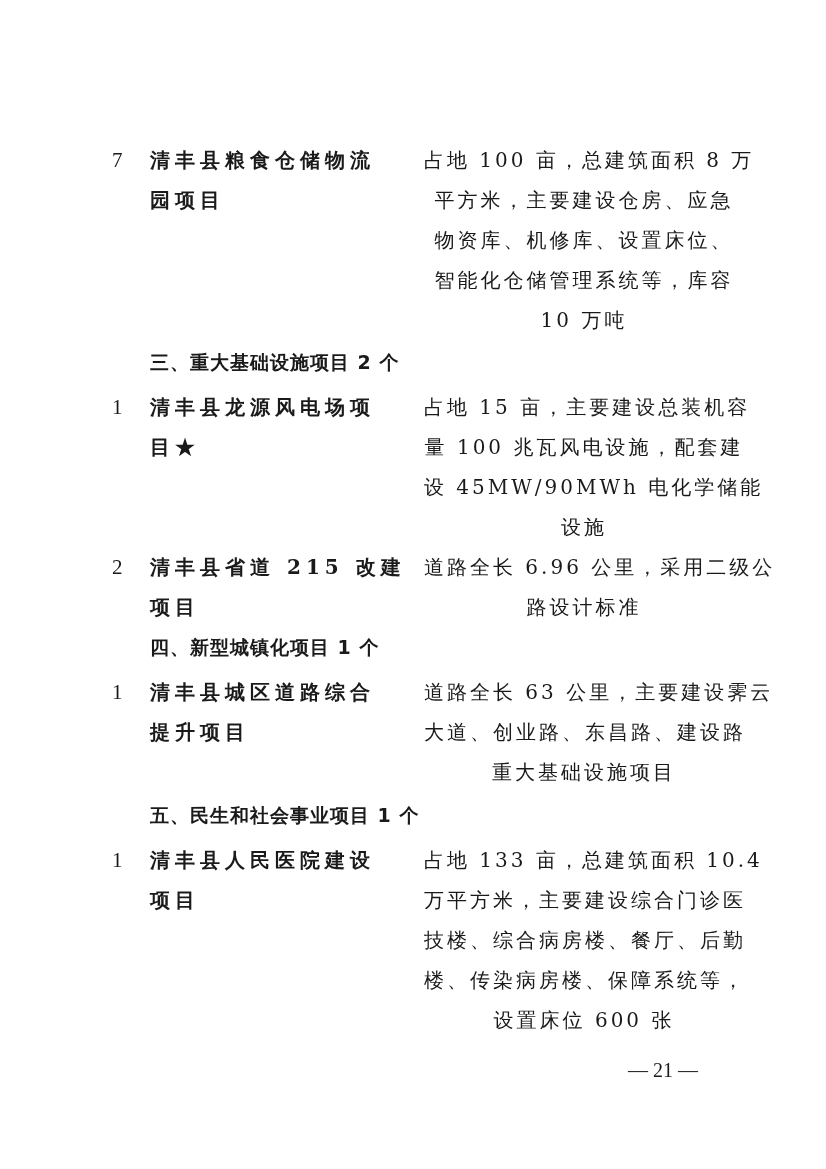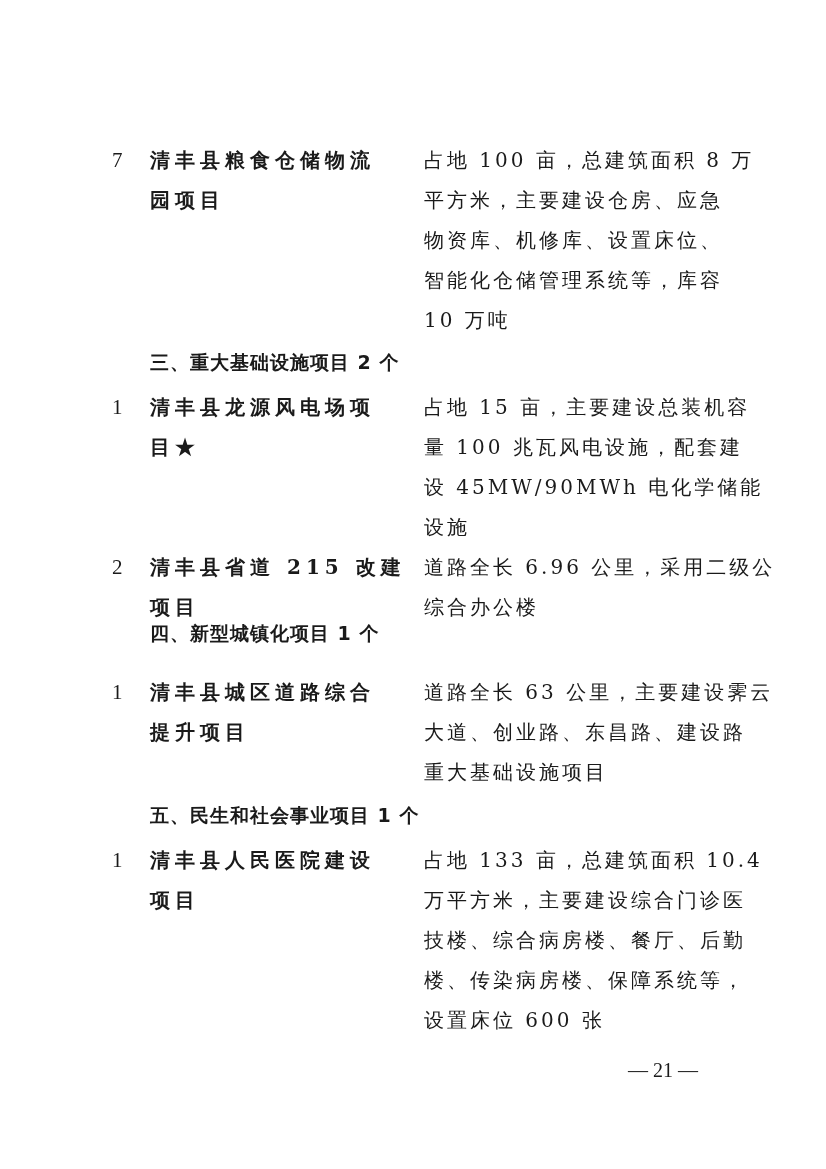"占地 100 亩，总建筑面积 8 万" .desc { text-align: none -> center }
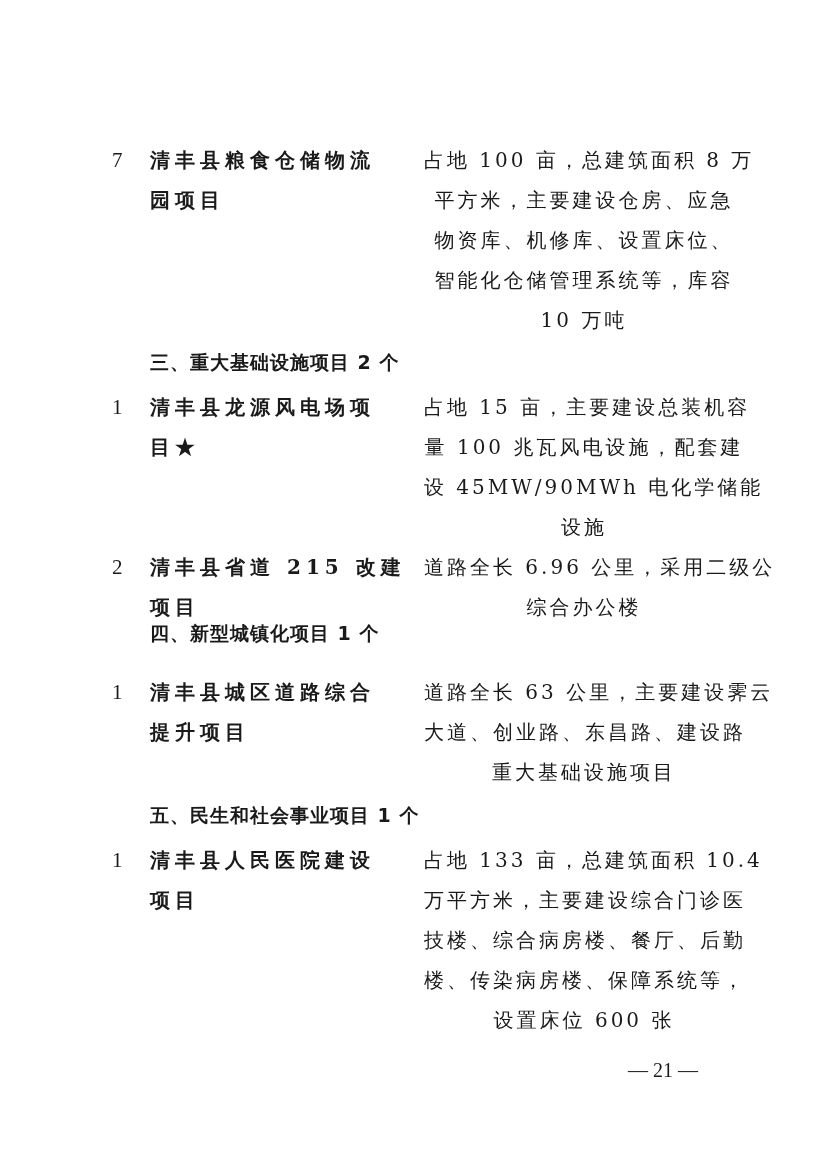"综合办公楼" div.line { text: 综合办公楼 -> 路设计标准 }
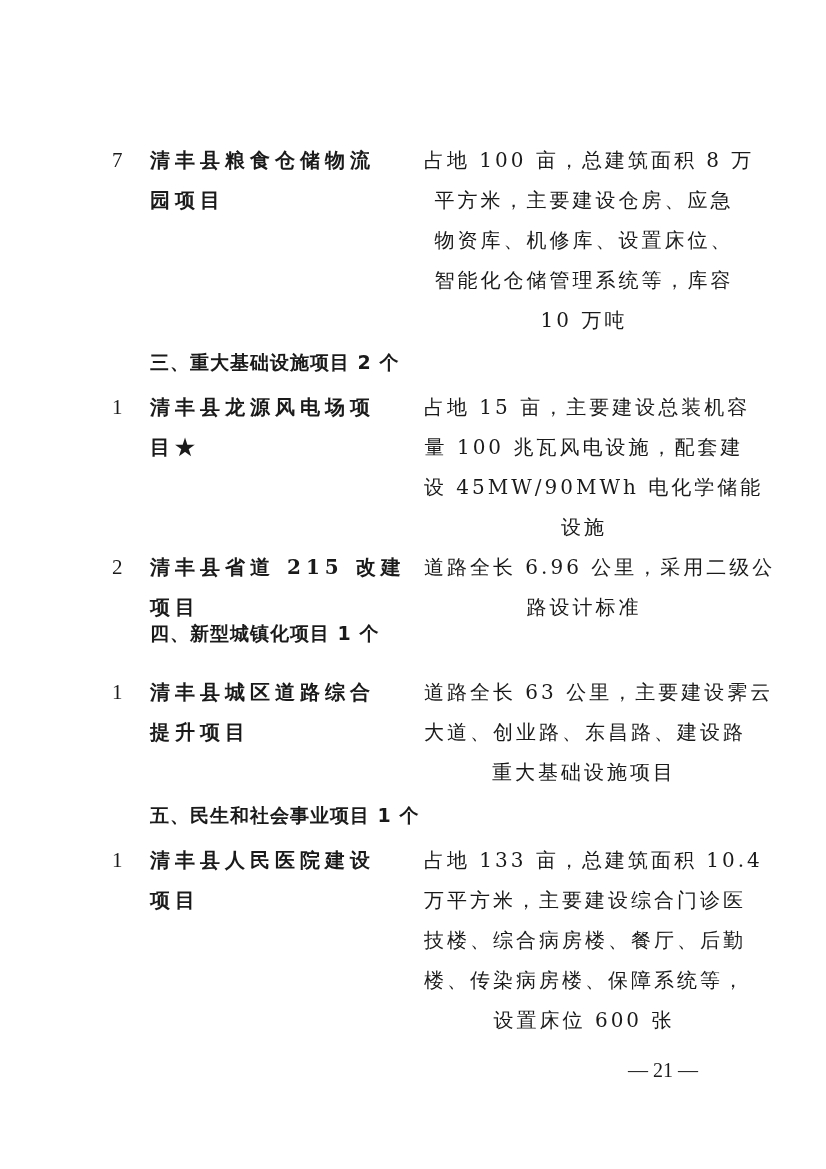"四、新型城镇化项目 1 个" div.line { top: 621px -> 635px }
